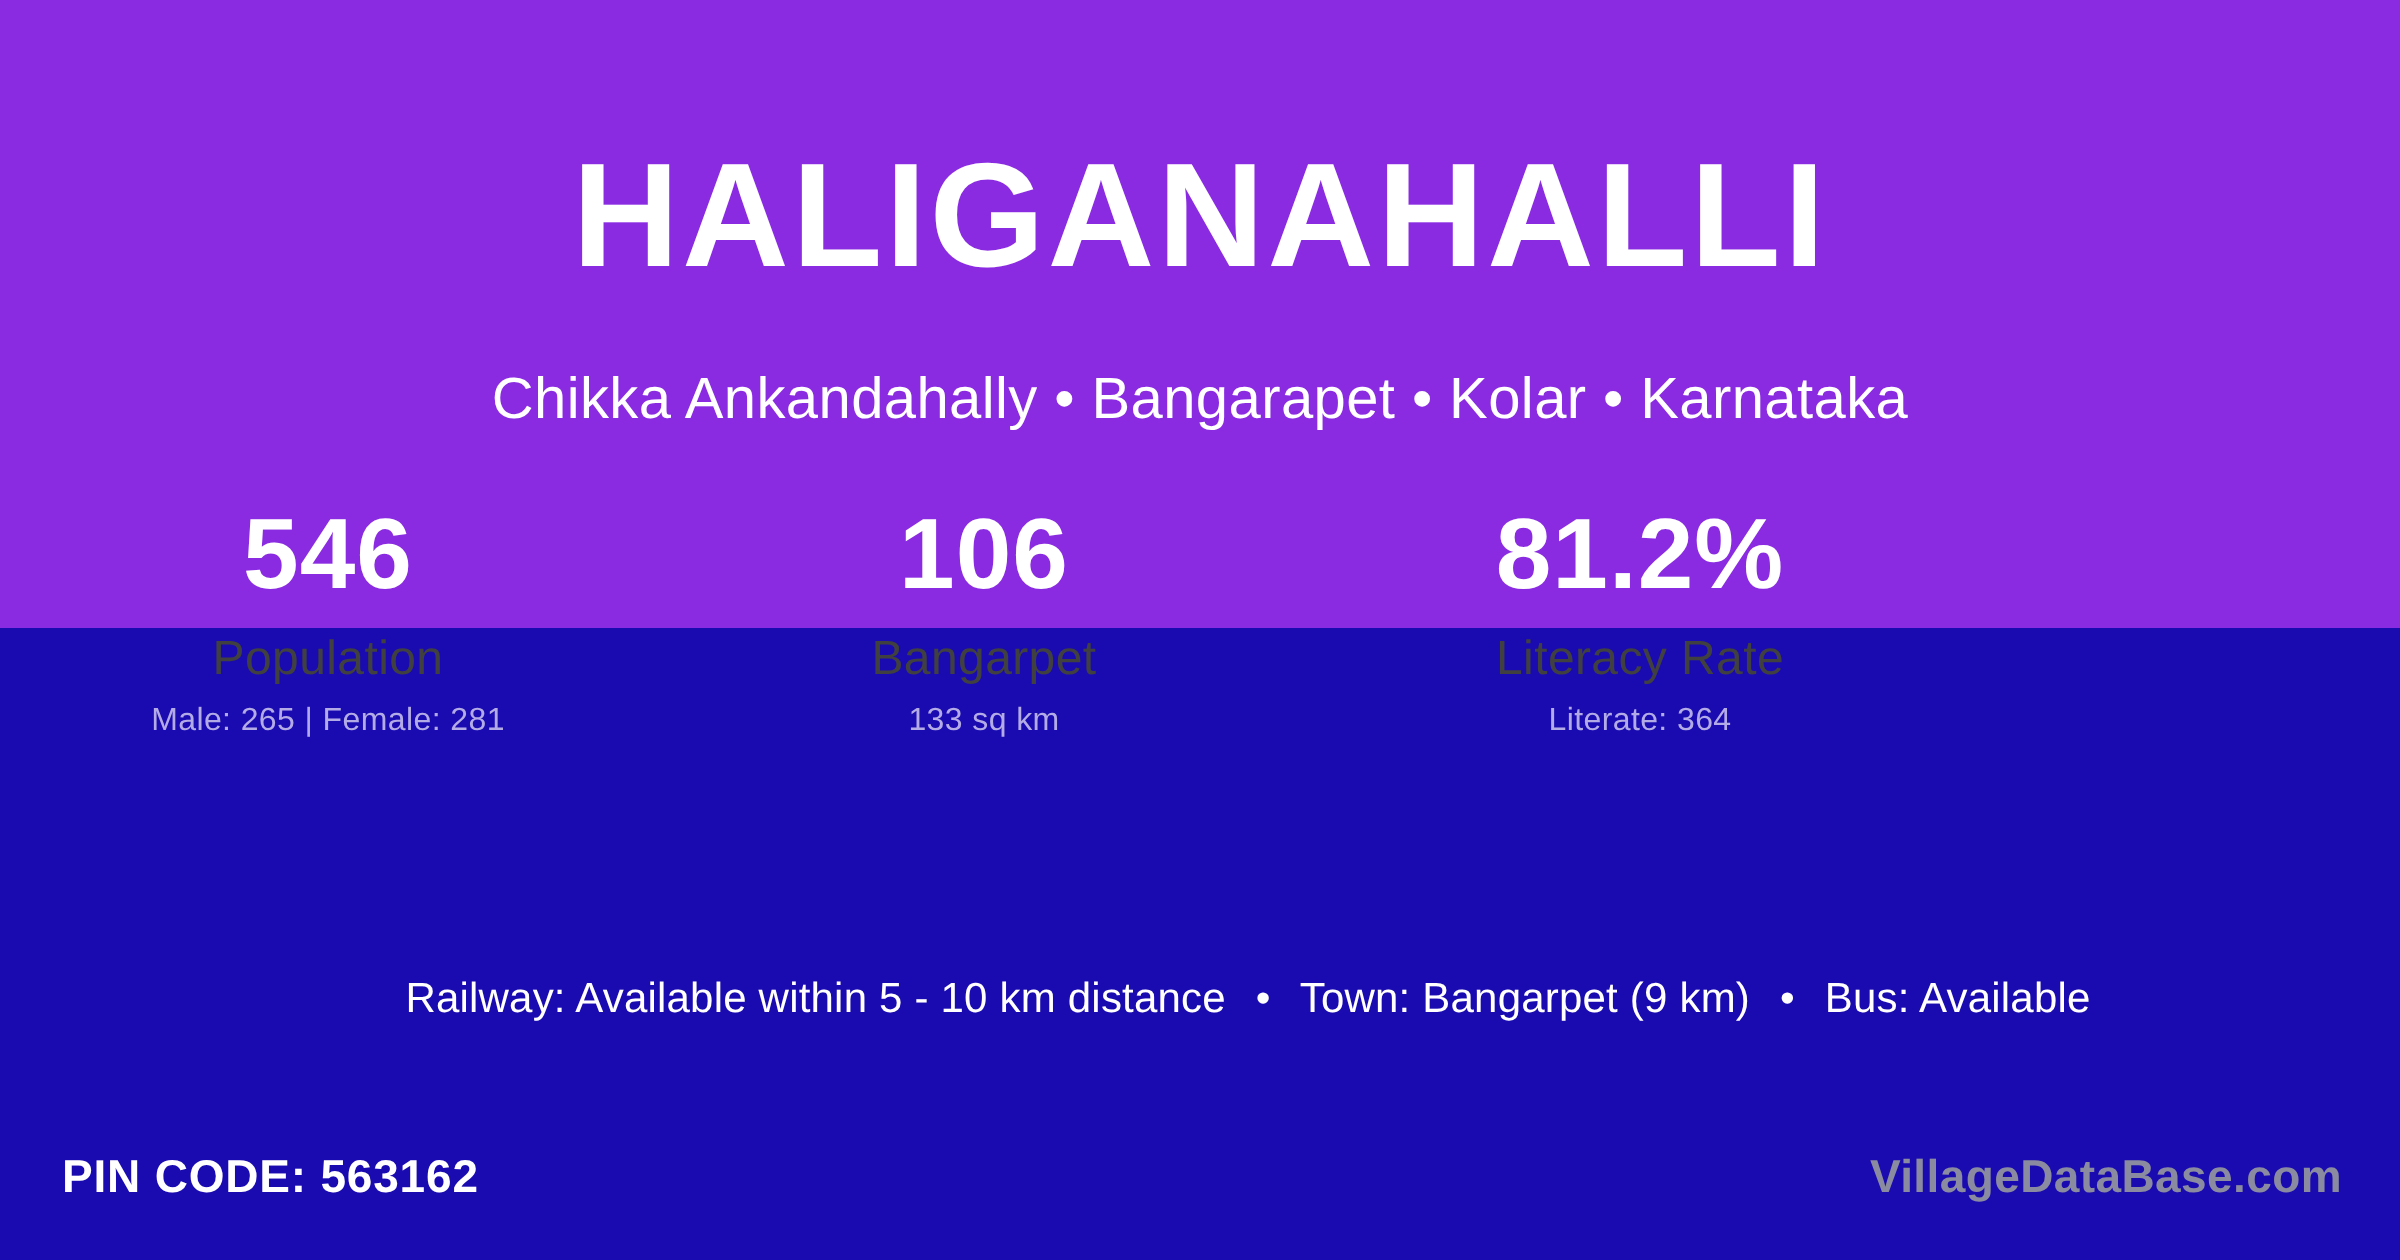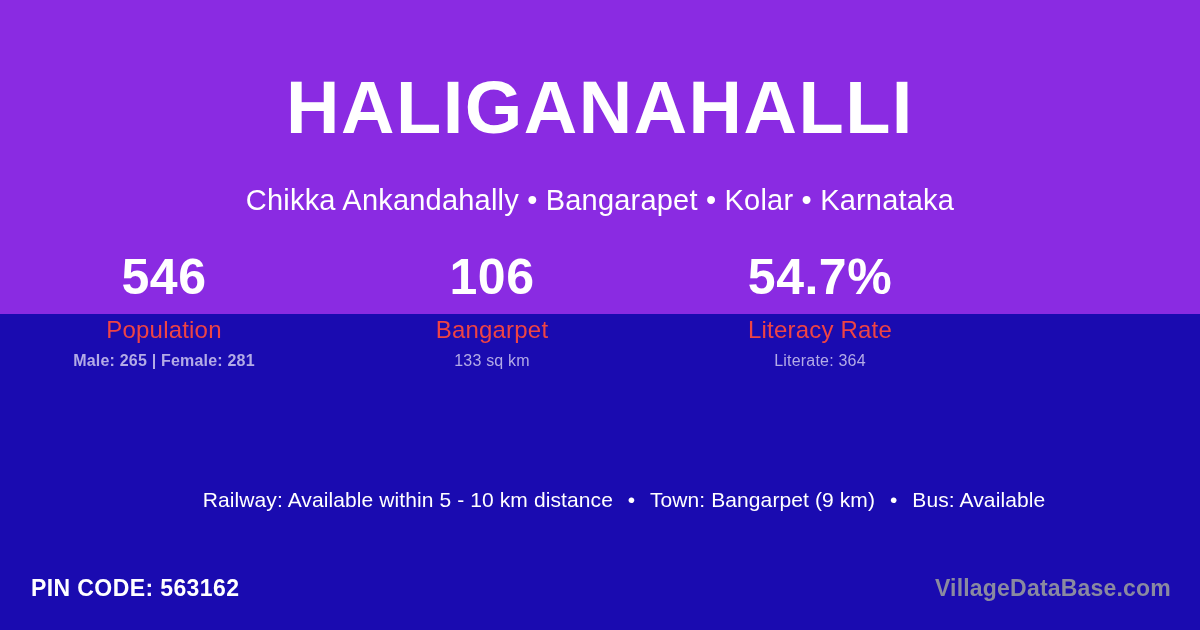"54.7%" span.stat-value { text: 54.7% -> 81.2% }
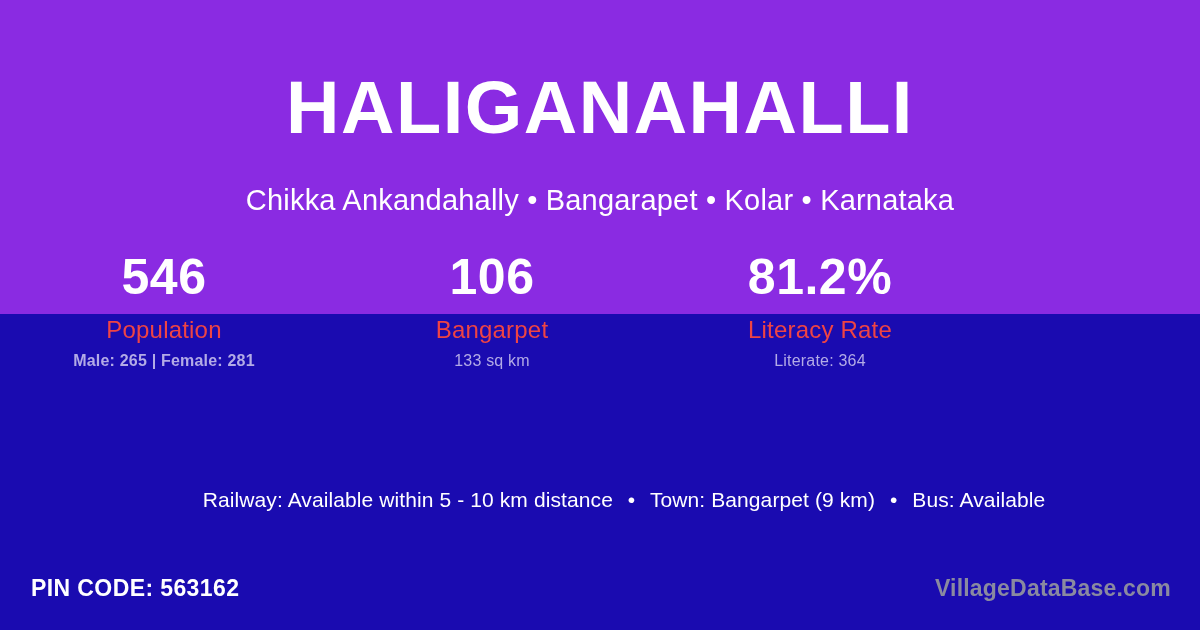"Population" .stat-label { color: #ef4444 -> #404040 }
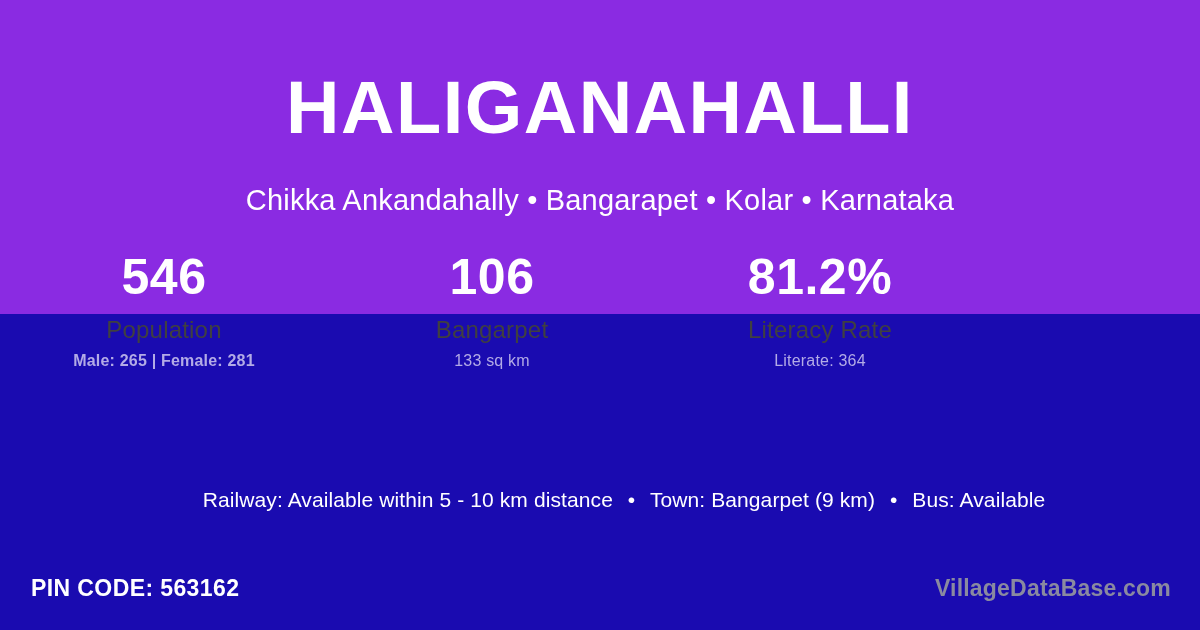"Male: 265 | Female: 281" span.stat-sub { font-weight: bold -> none }
